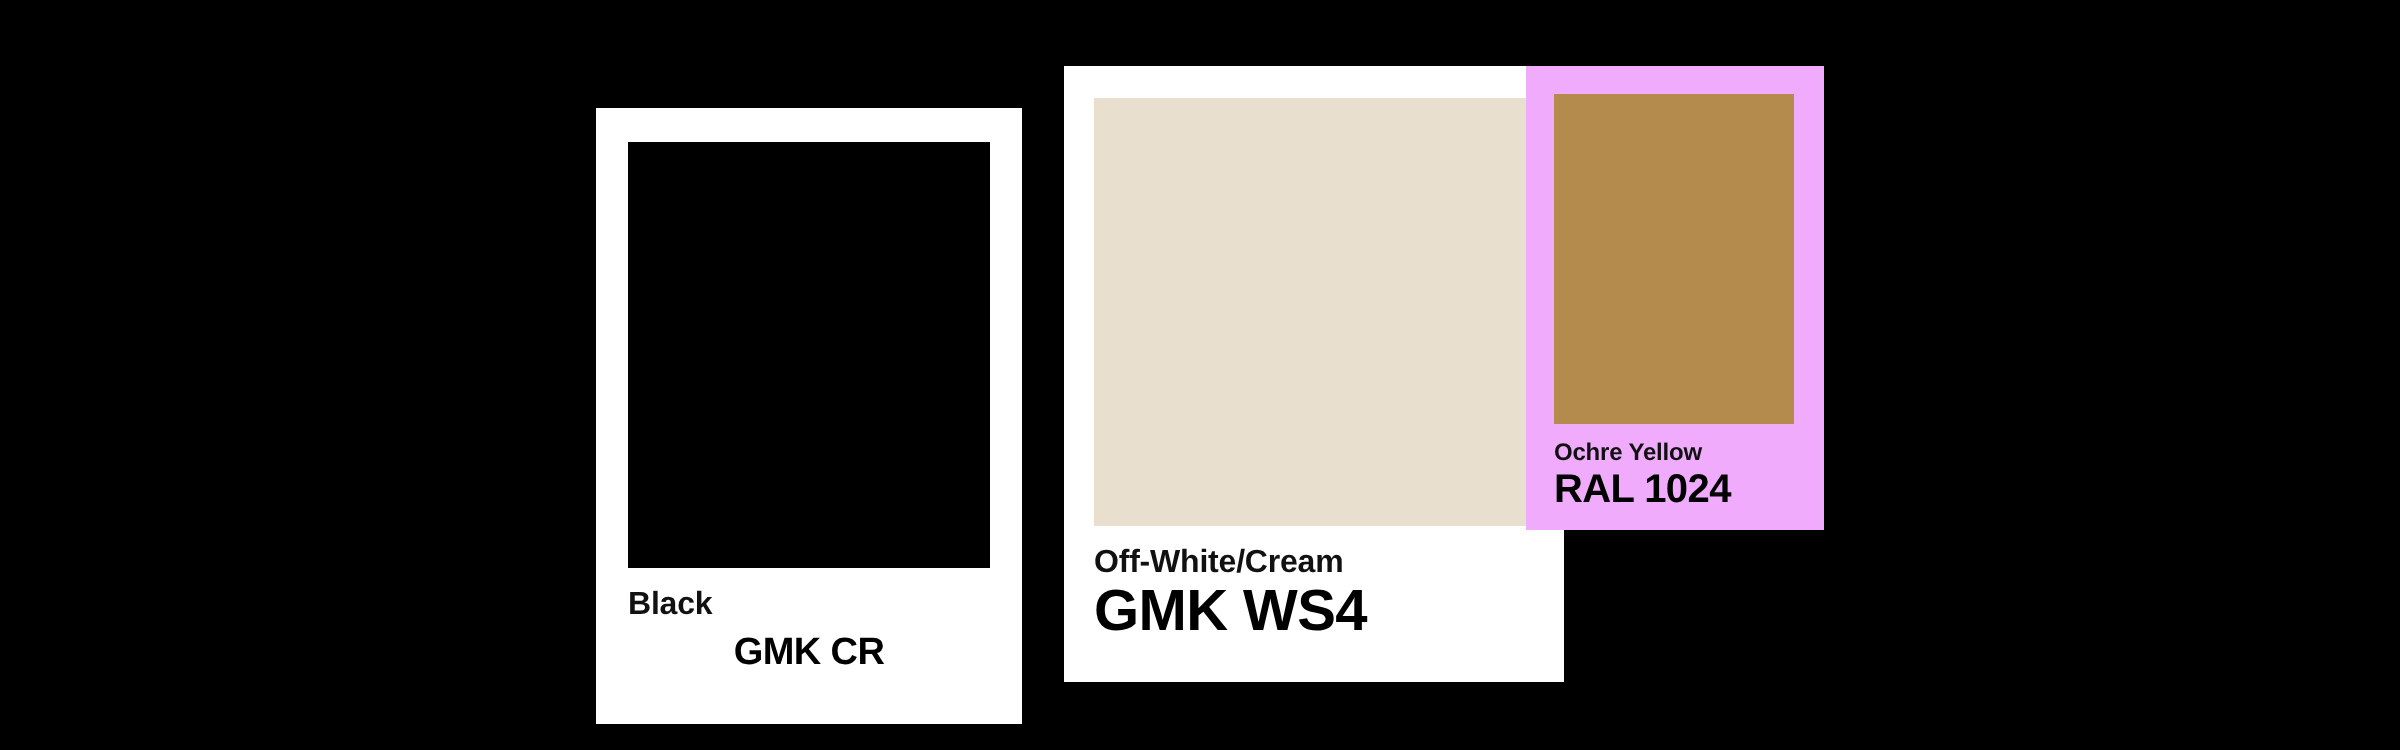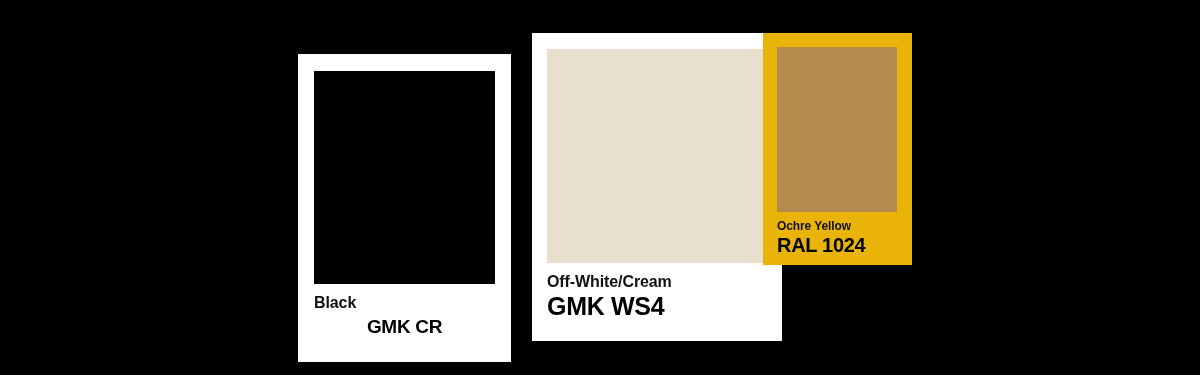"Ochre Yellow" div.swatch-card { background: #eab308 -> #f0abfc }
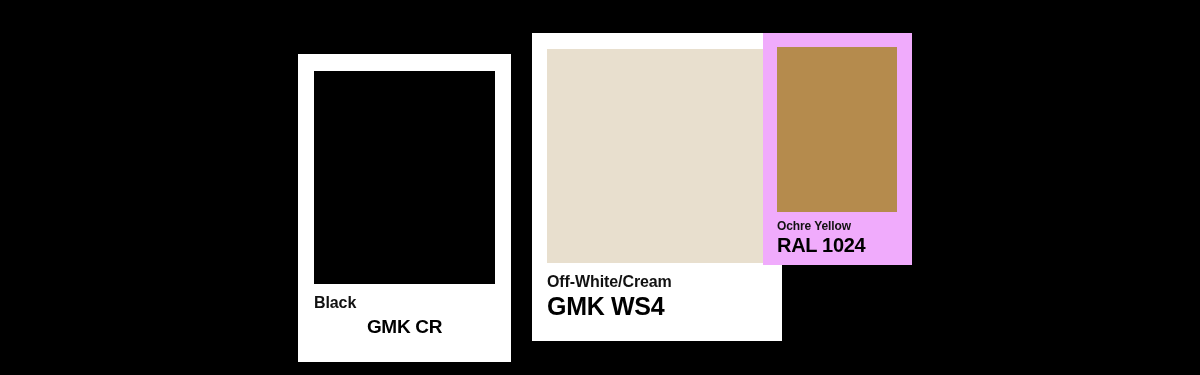"GMK WS4" #card-cream .swatch-code { font-size: 25px -> 29px }
